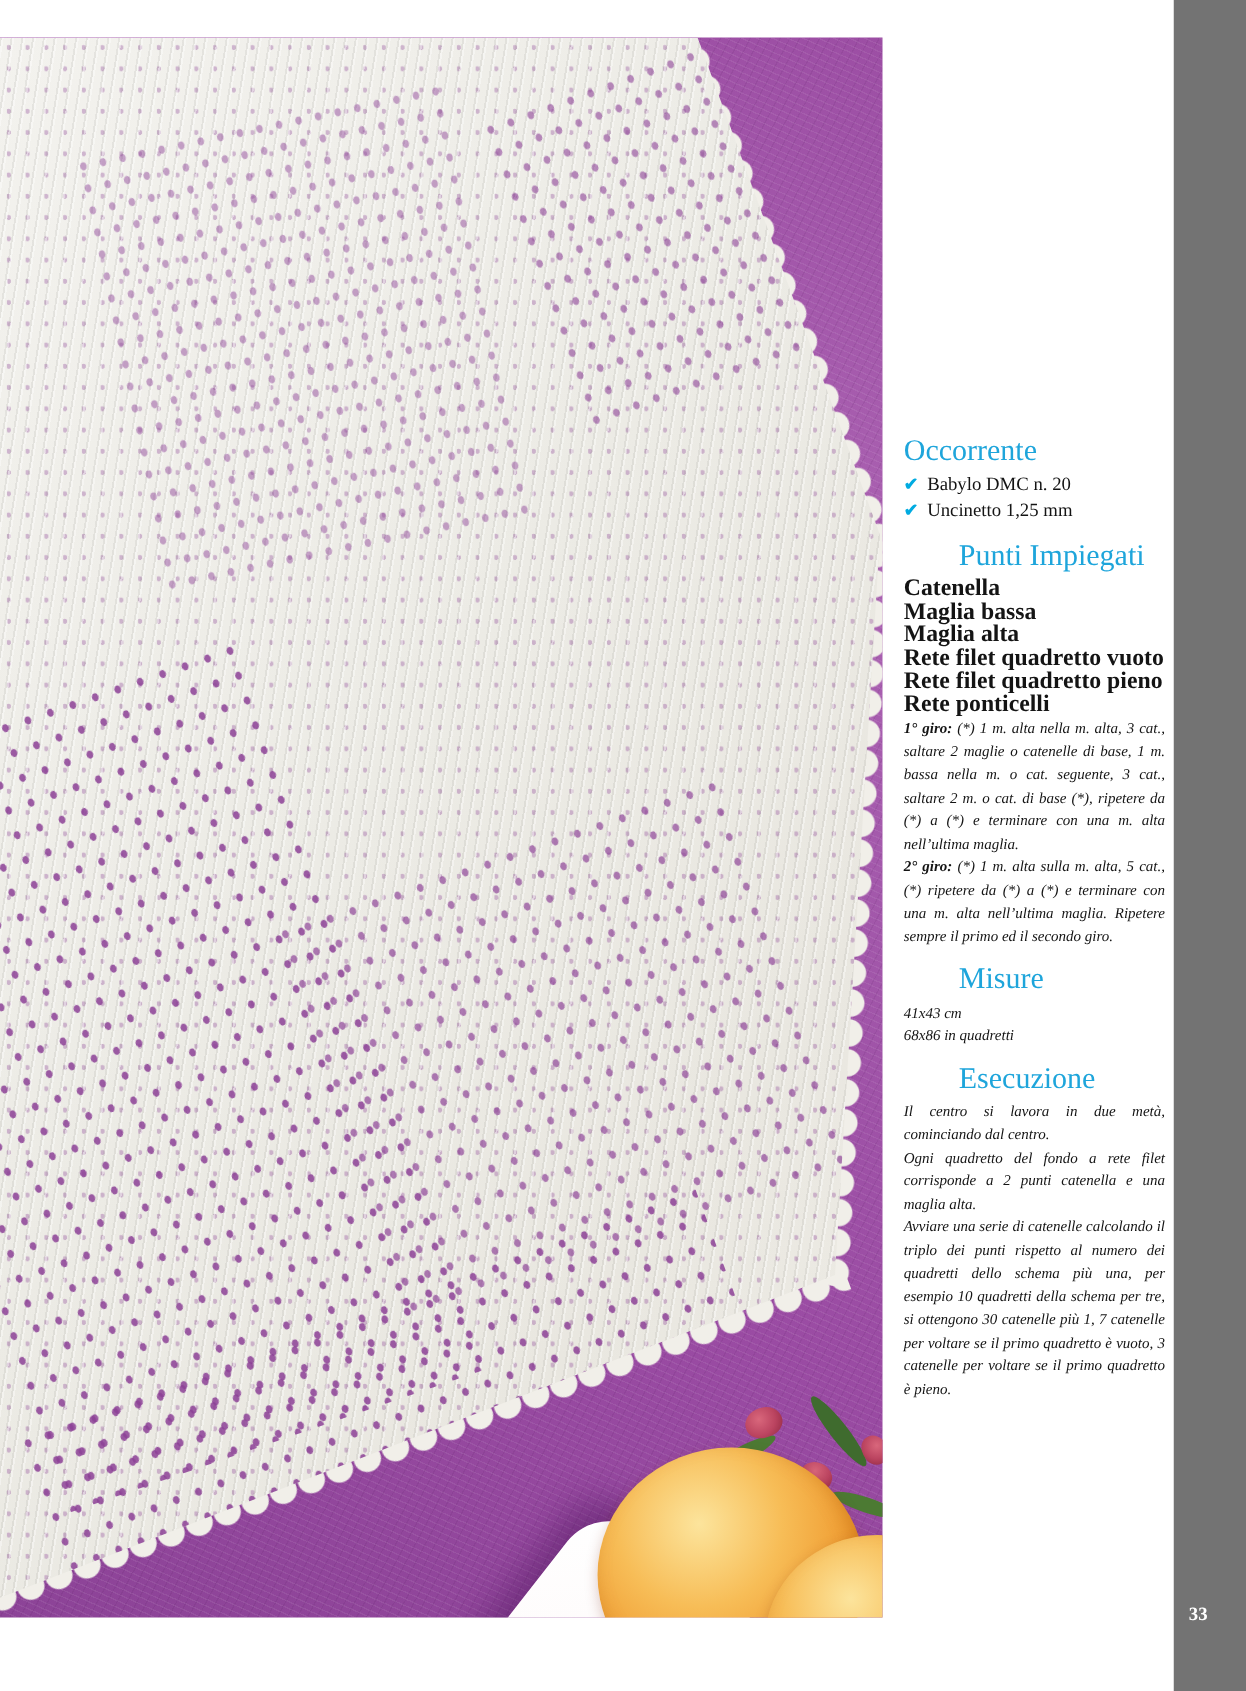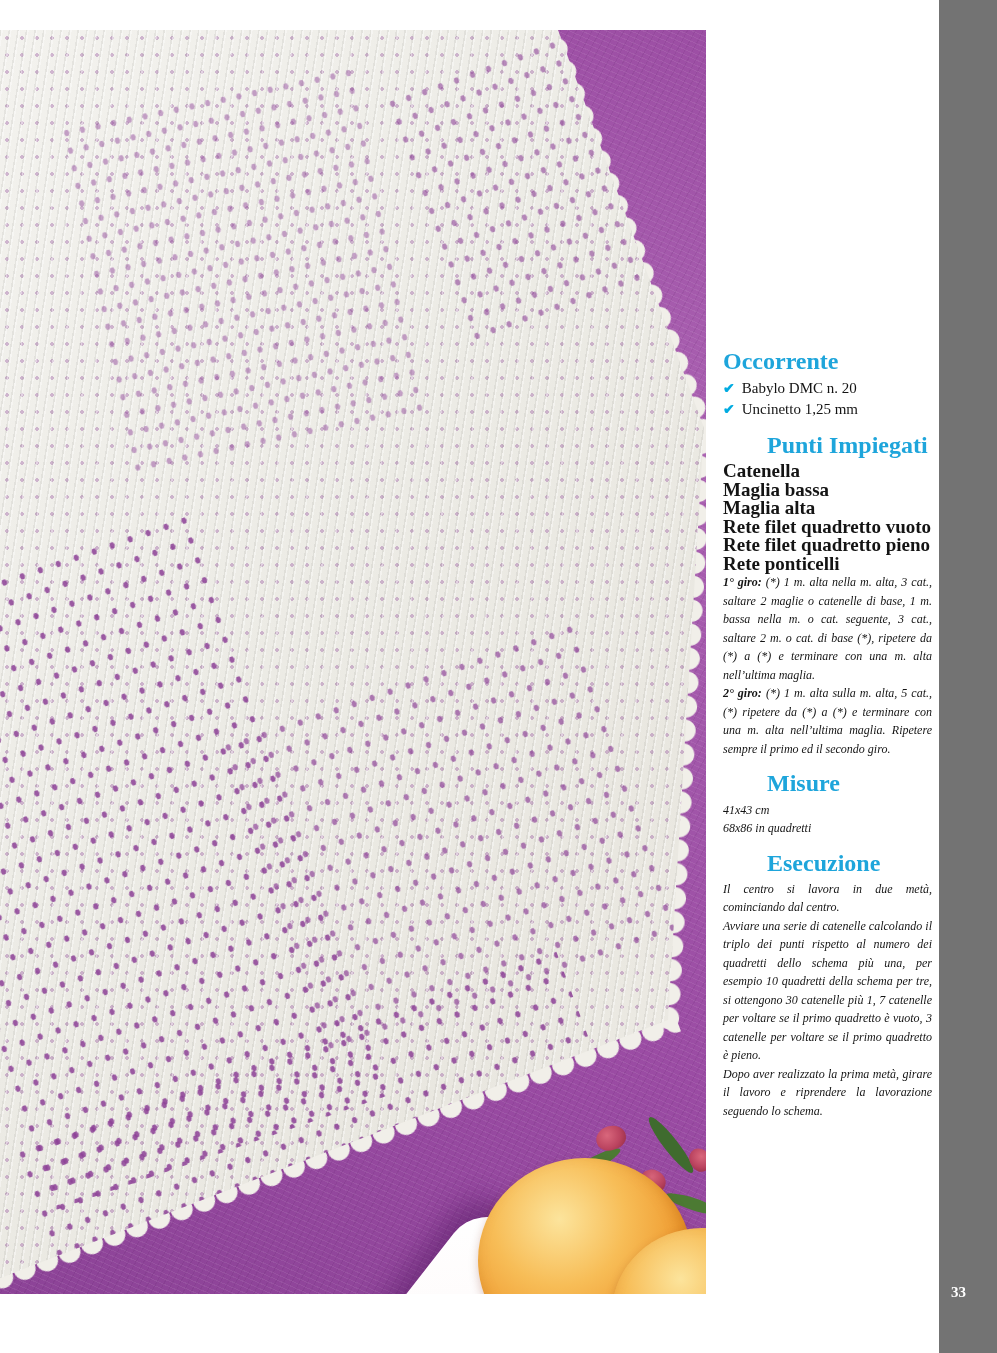"Occorrente" .textcol h2 { font-weight: bold -> normal }
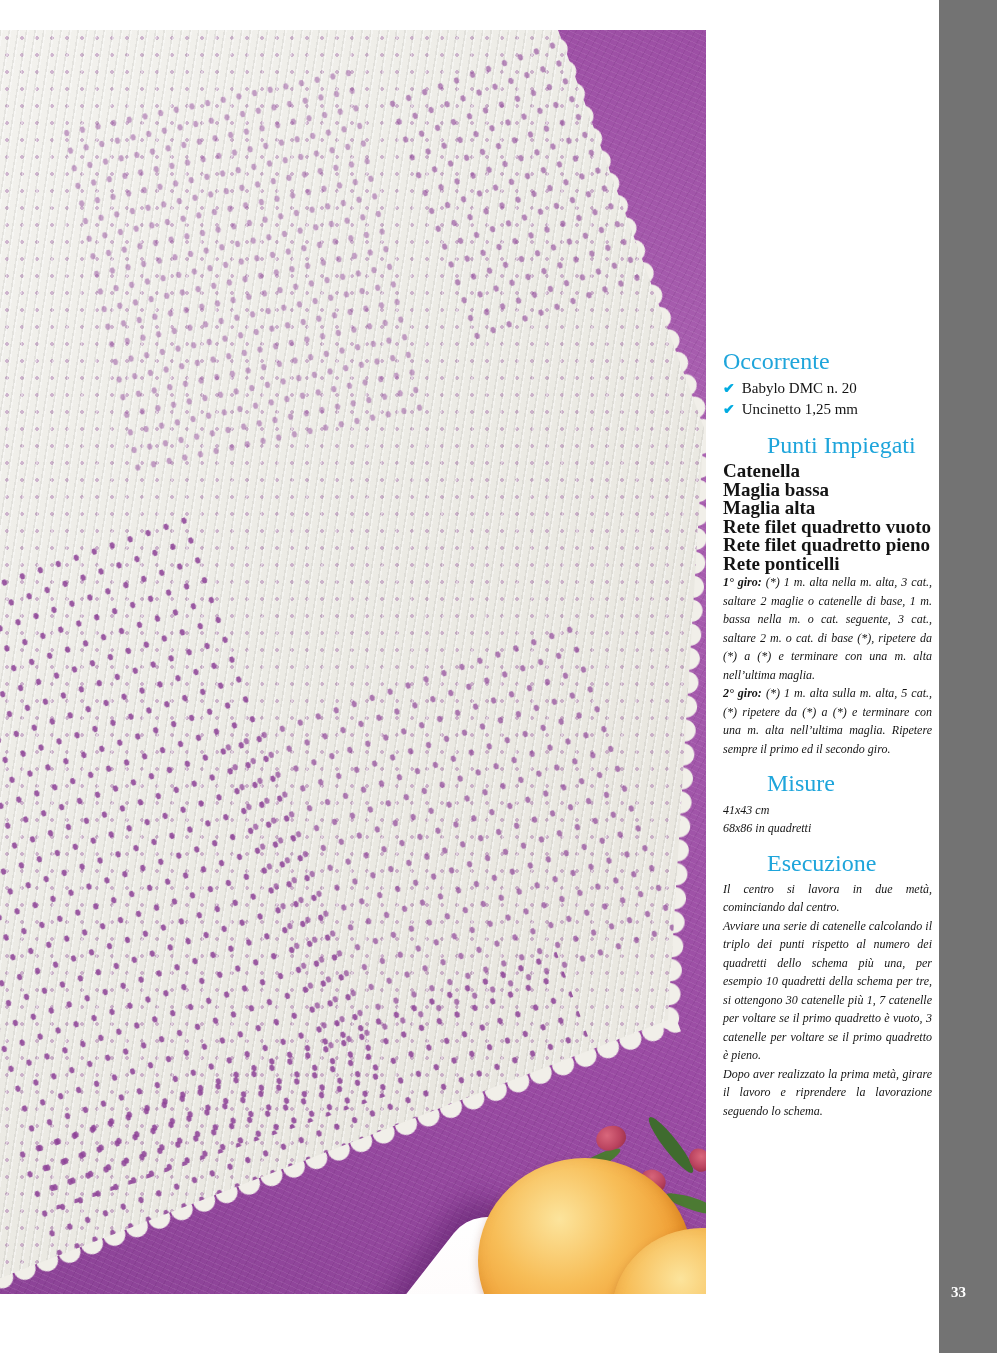"Ogni quadretto del fondo a" p.para { html: none -> <p>Ogni quadretto del fondo a rete filet corrisponde a 2 punti catenella e una maglia alta.</p> }
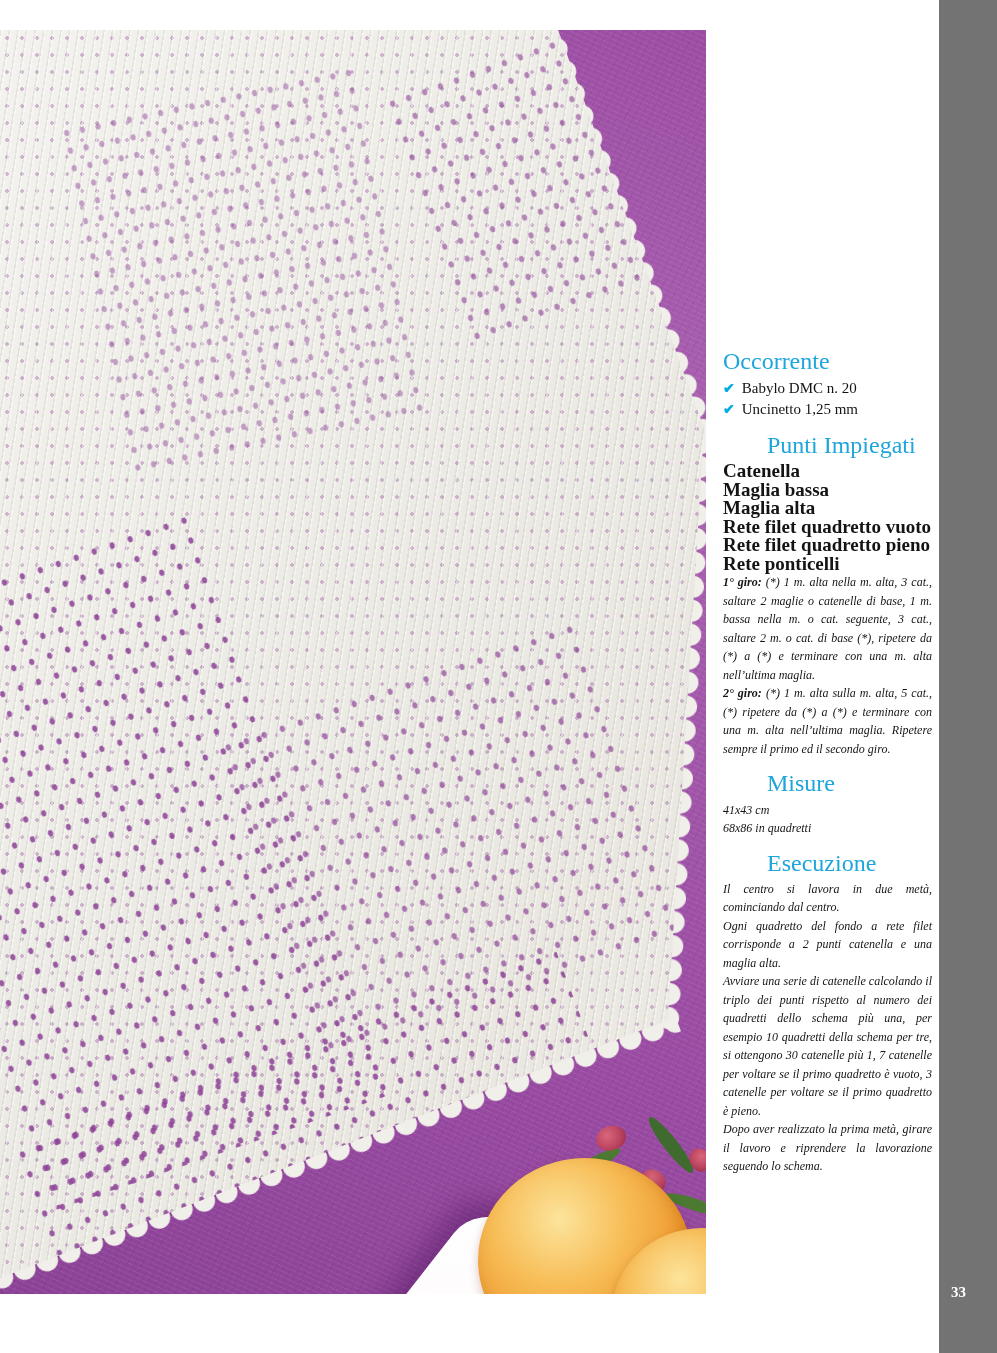"Dopo aver realizzato la prima" p.para { html: <p>Dopo aver realizzato la prima metà, girare il lavoro e riprendere la lavorazione seguendo lo schema.</p> -> none }
